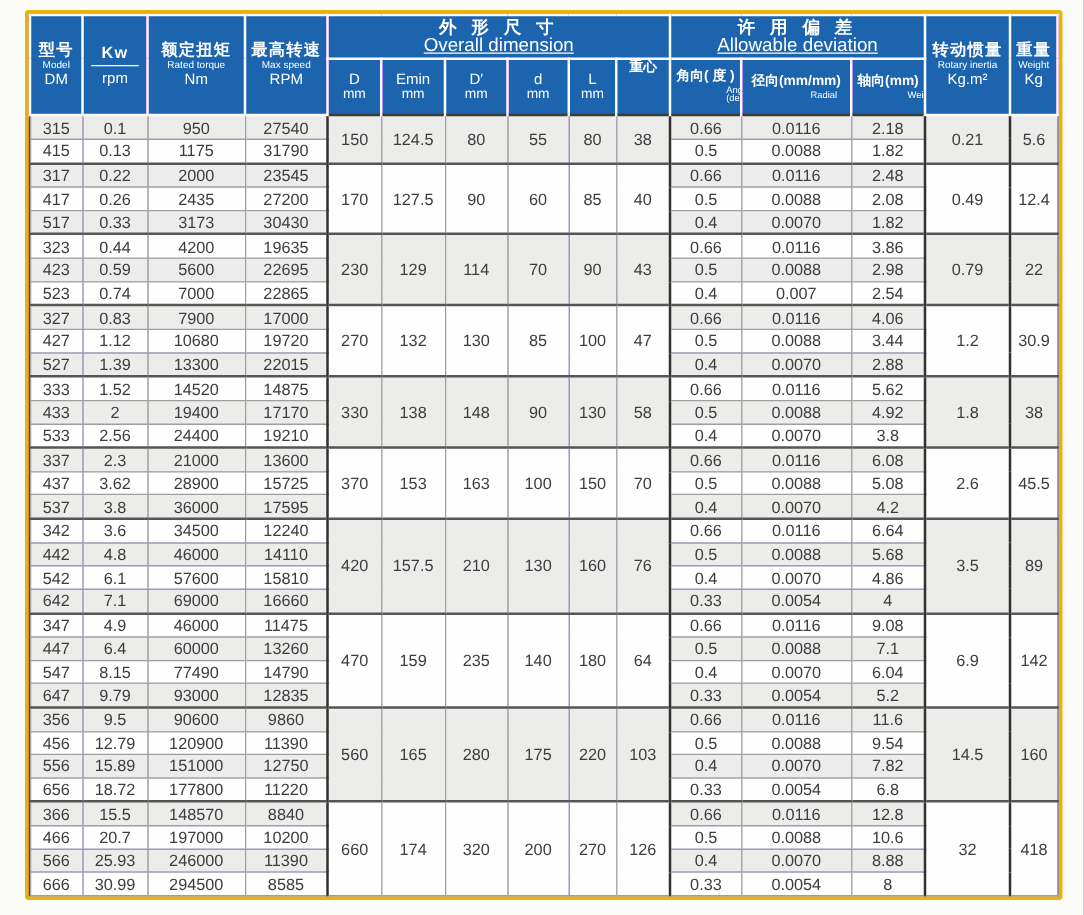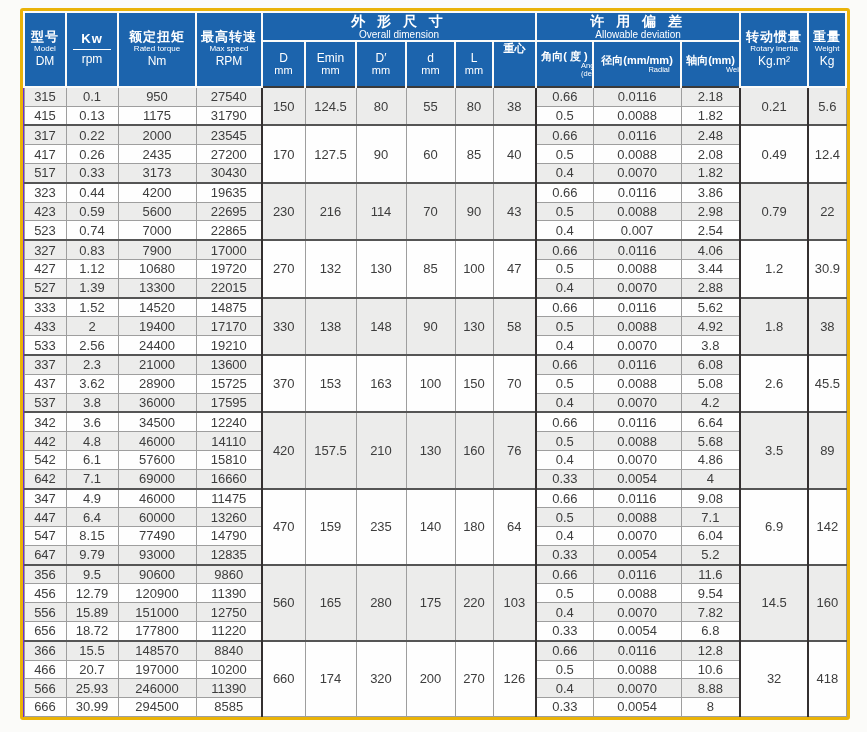"Overall dimension" .sect-en { font-size: 10px -> 15px; text-decoration: none -> underline }
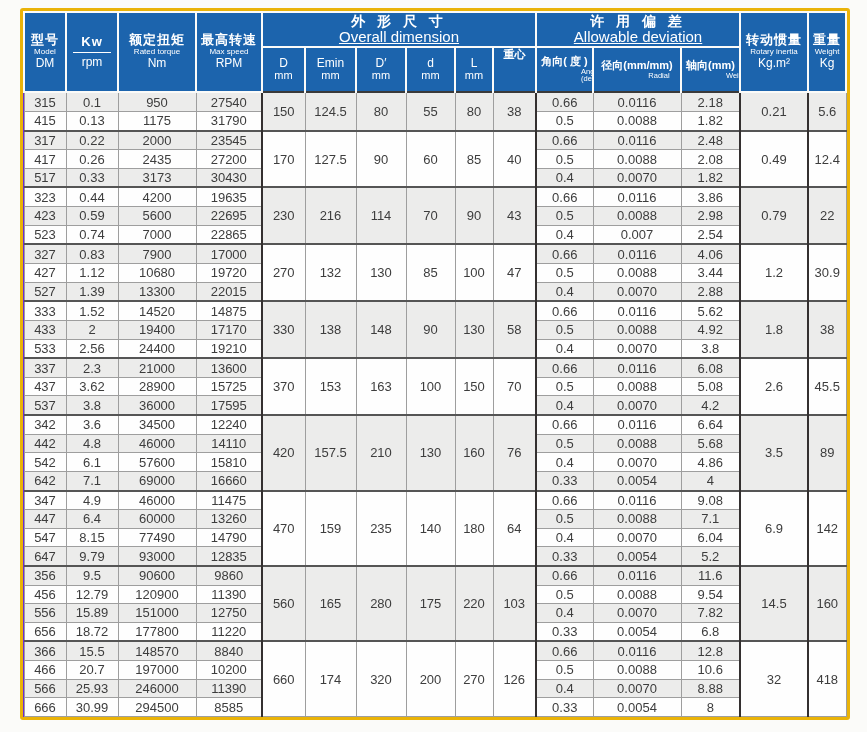"216" td.gray { text: 216 -> 129 }
